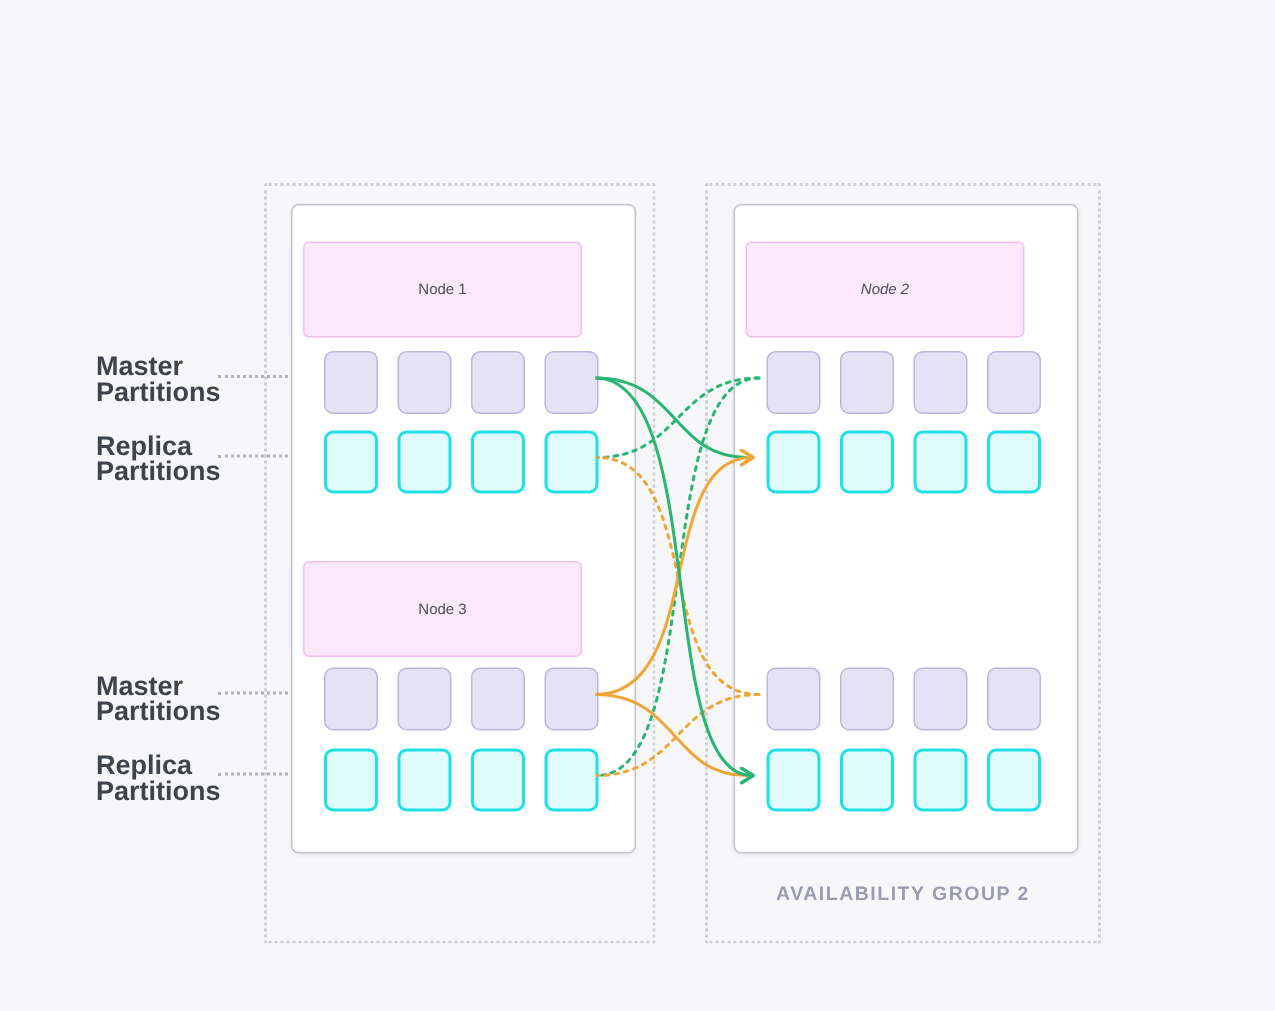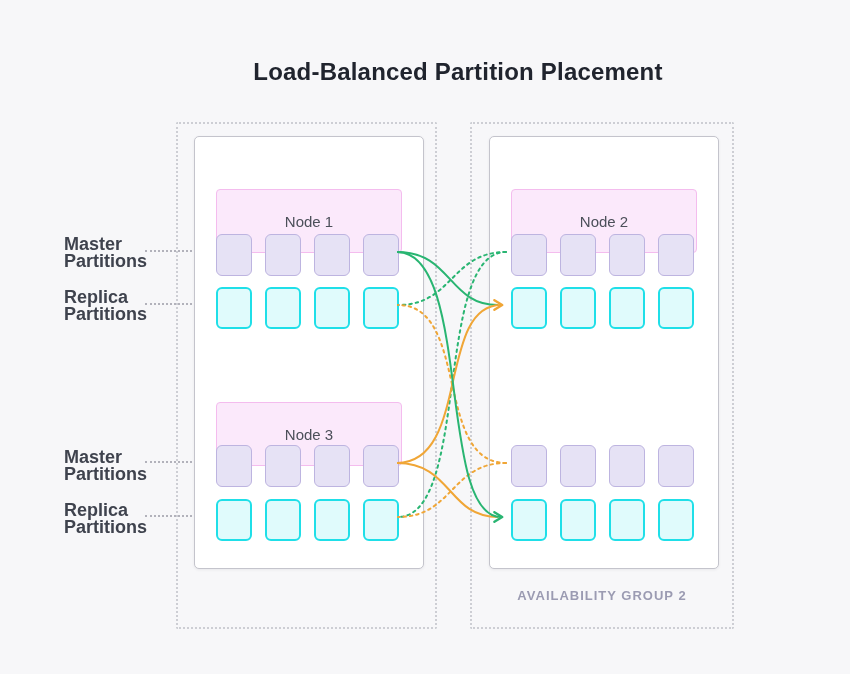"Load-Balanced Partition Placement" h1.title { html: <h1>Load-Balanced Partition Placement</h1> -> none }
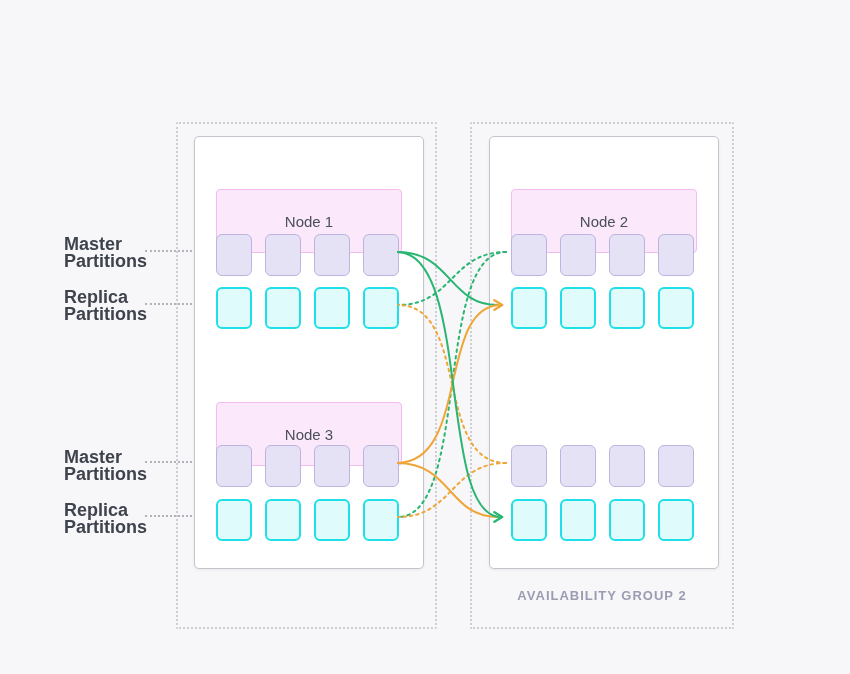"Node 1" .node-header { font-size: 15px -> 10px; left: 21px -> 7px; margin-top: 28px -> none }
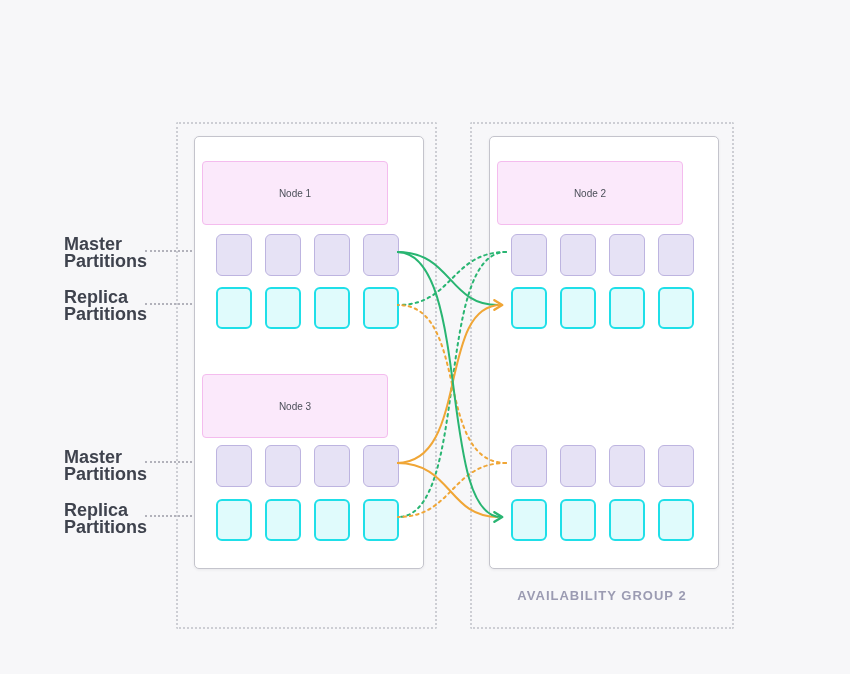"Node 2" .g2 .node-box { font-style: none -> italic }
